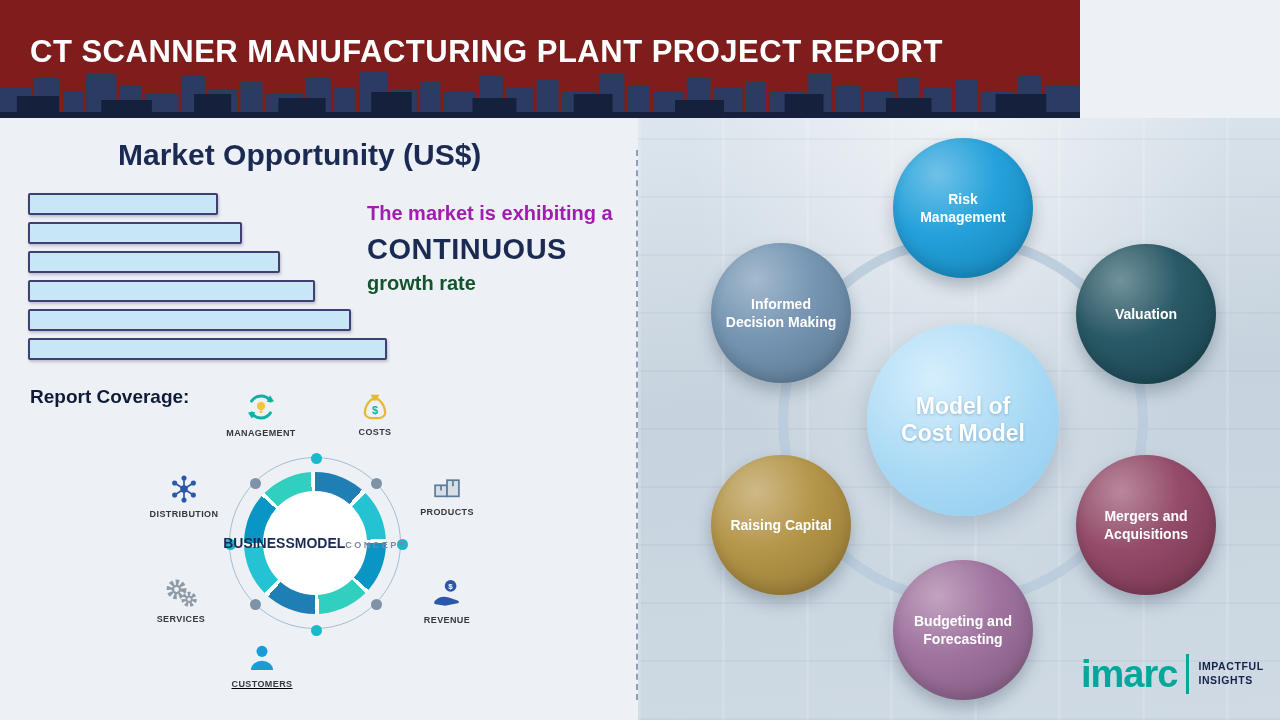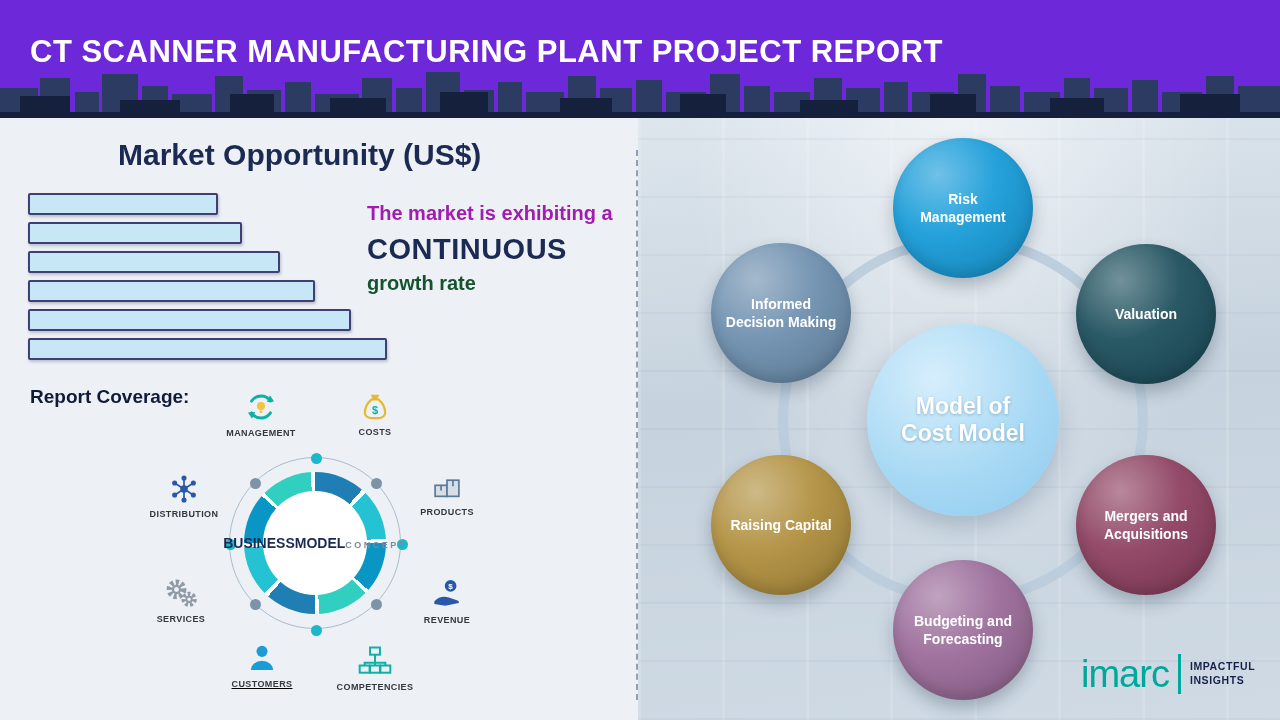"CT SCANNER MANUFACTURING PLANT PROJECT" .header { background: #6d28d9 -> #7f1d1d; width: 1280px -> 1080px }
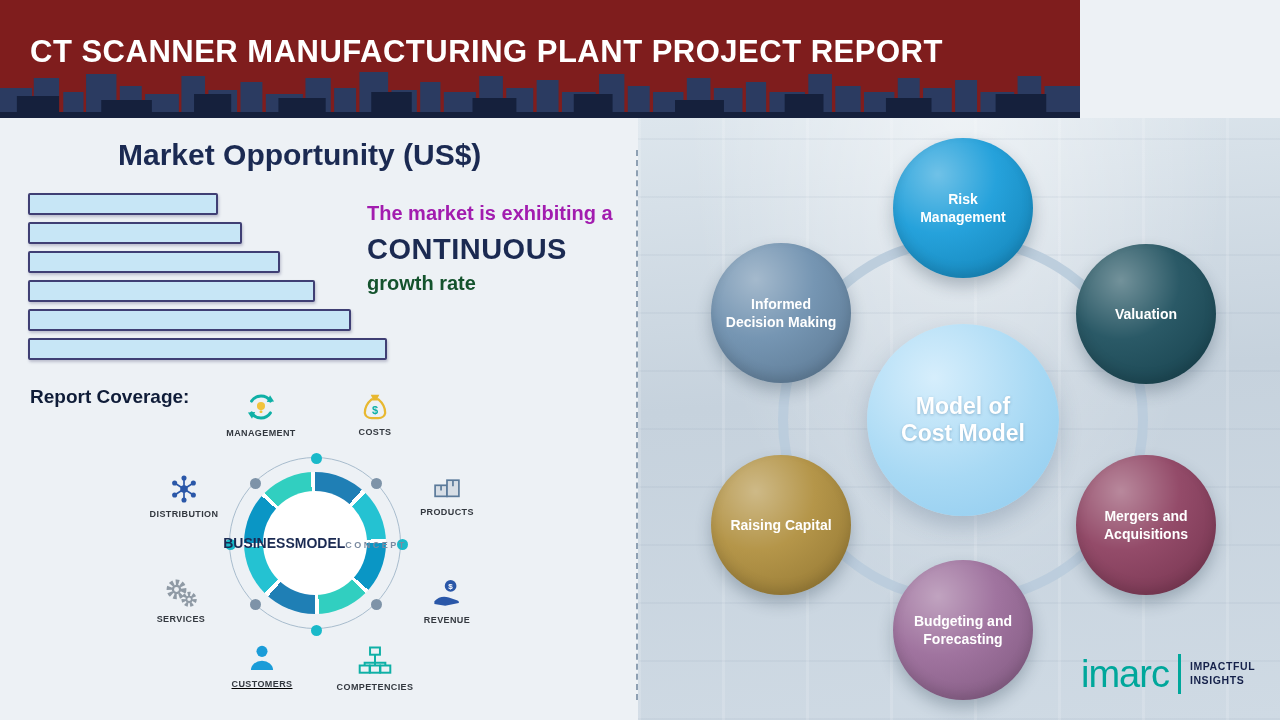"COMPETENCIES" div.bm-item { html: <div> <svg> <g> <rect></rect> <rect></rect> <rect></rect> <rect></rect> <path></path> </g> </svg> <span>COMPETENCIES</span> </div> -> none }
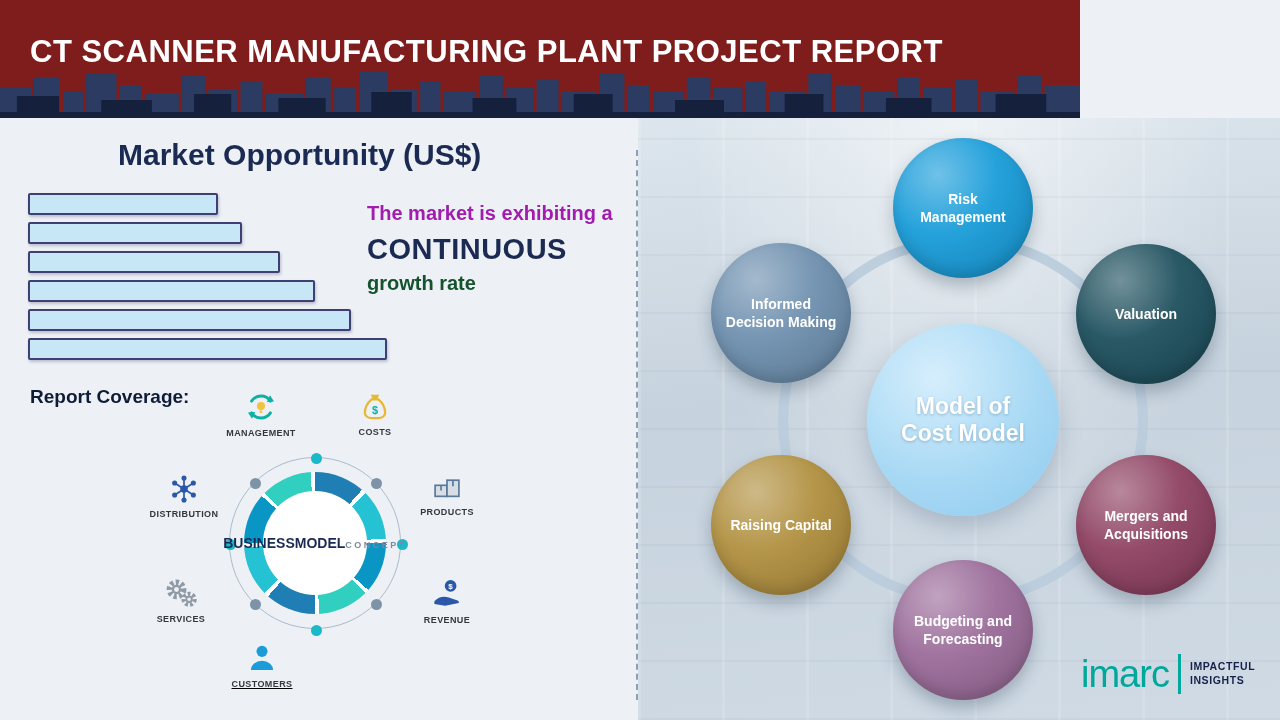"imarc" .logo-word { font-weight: 400 -> 700 }
